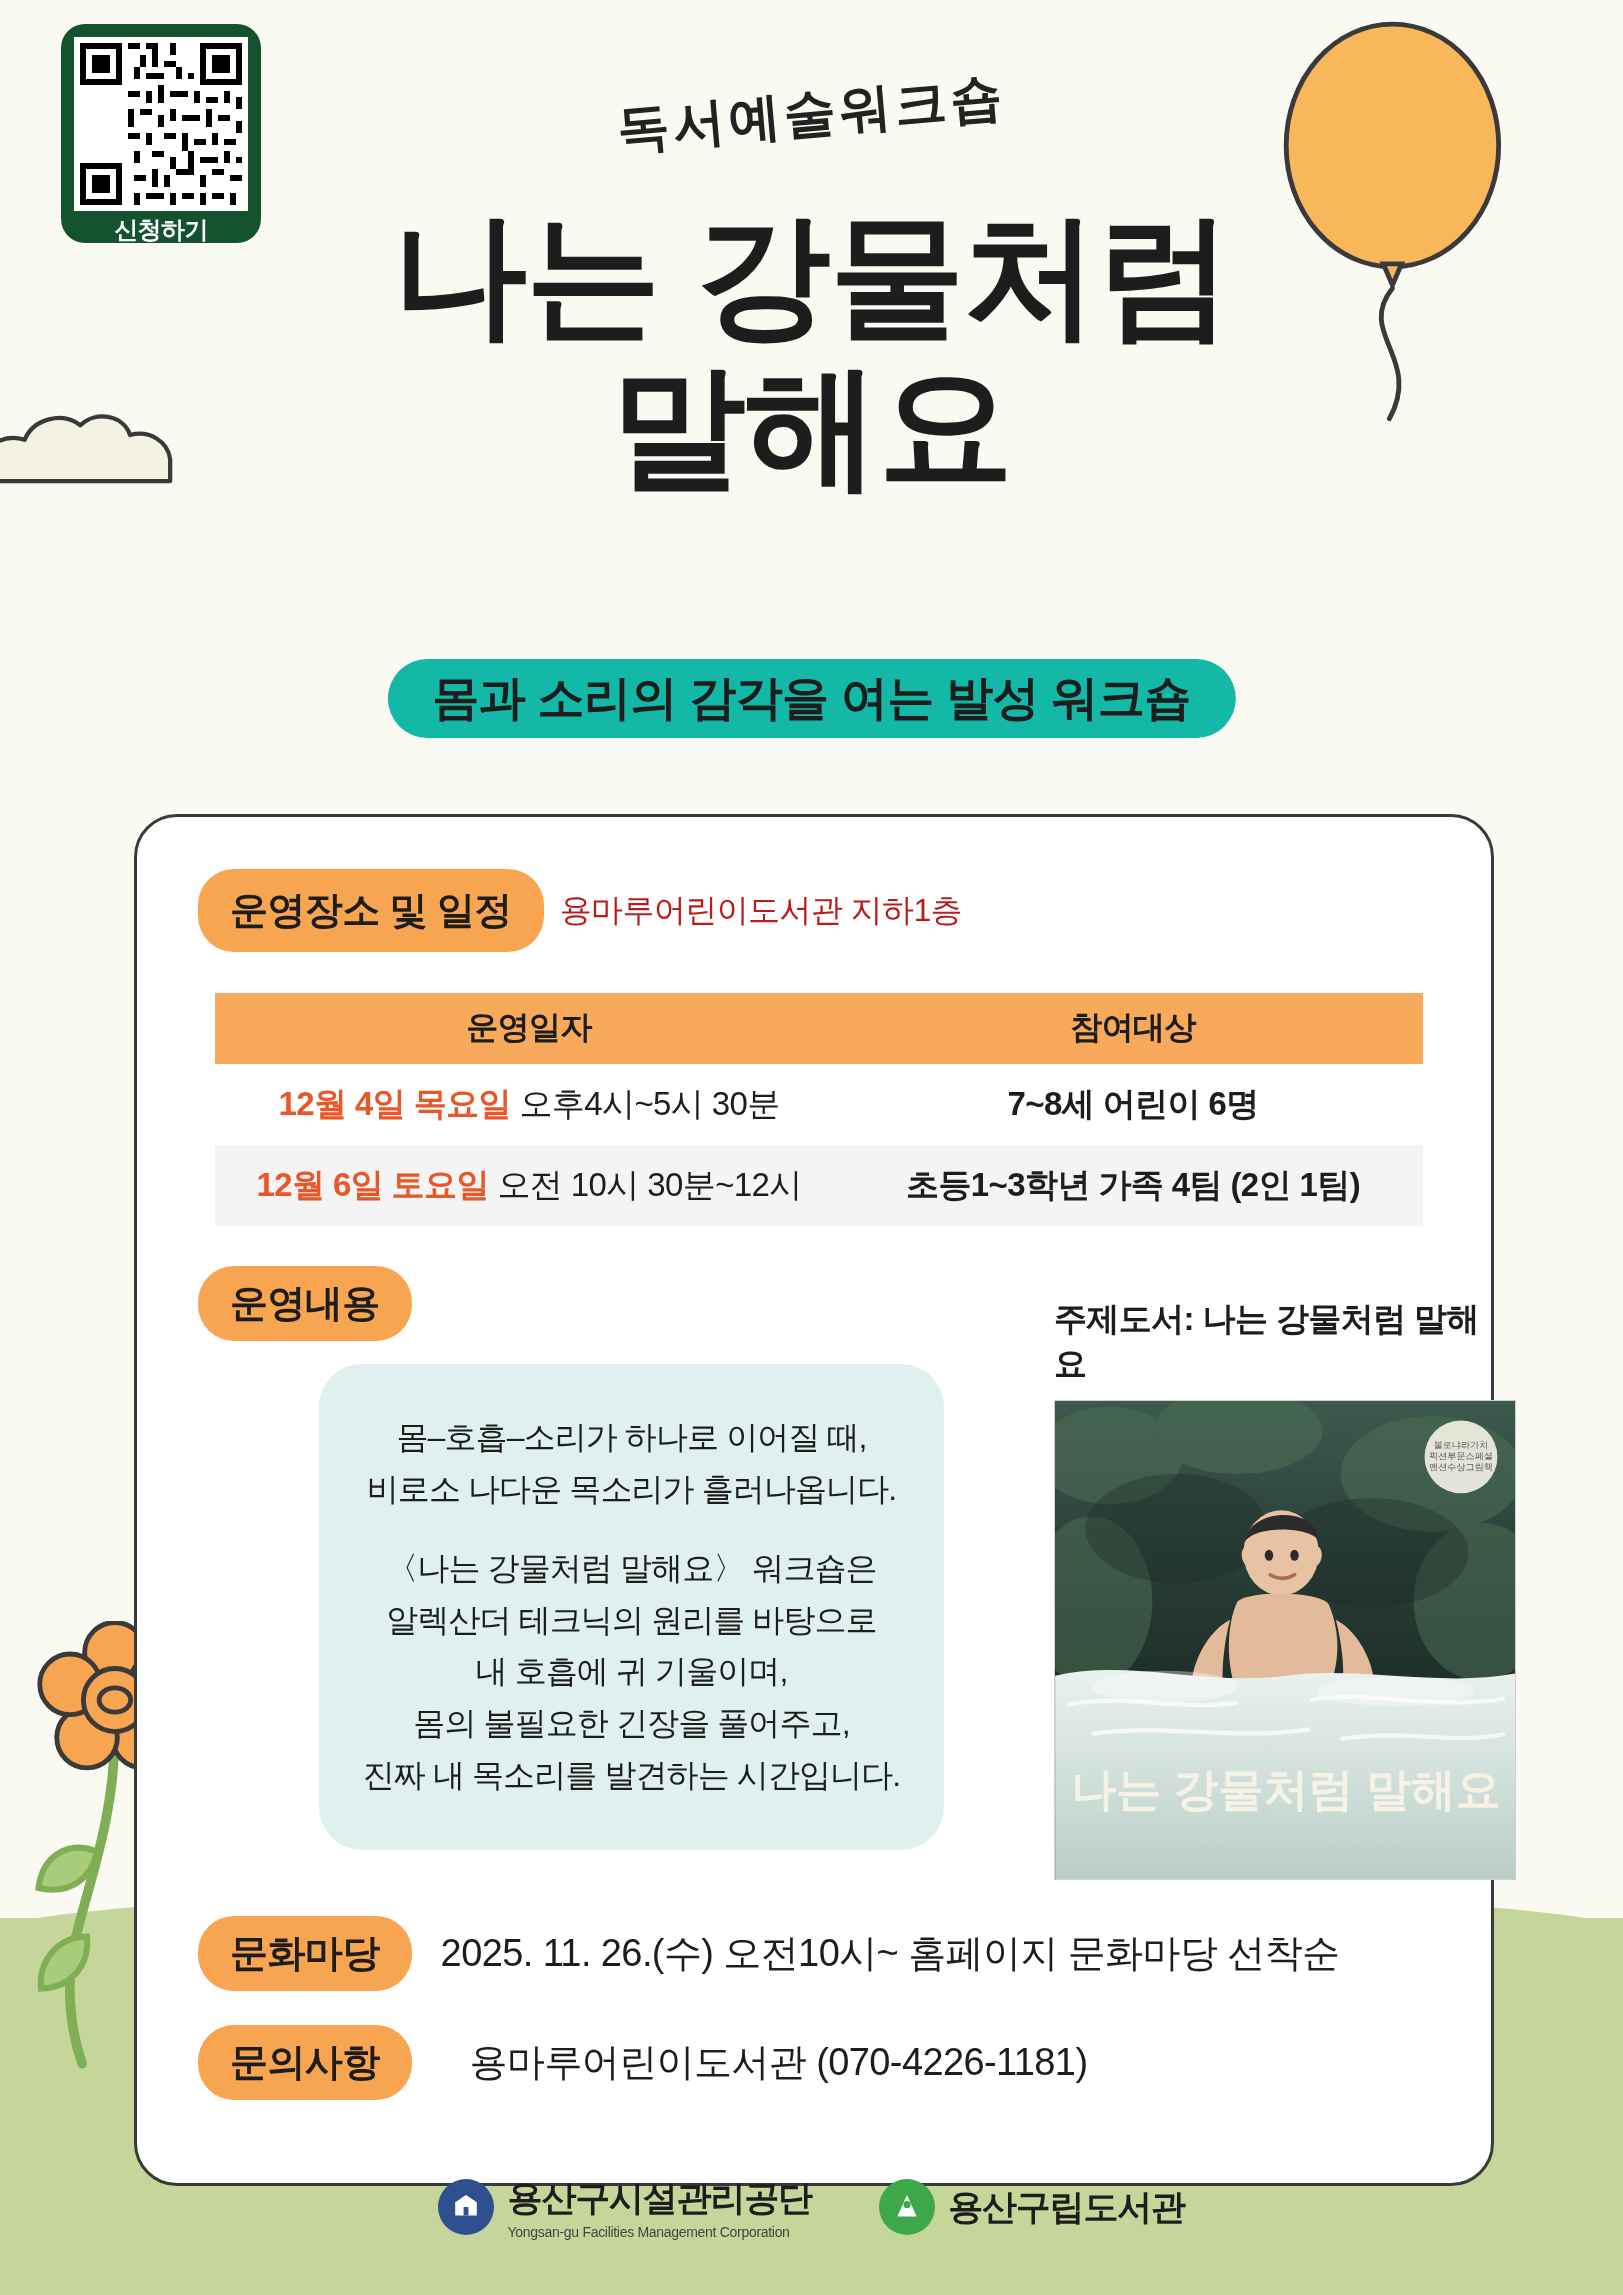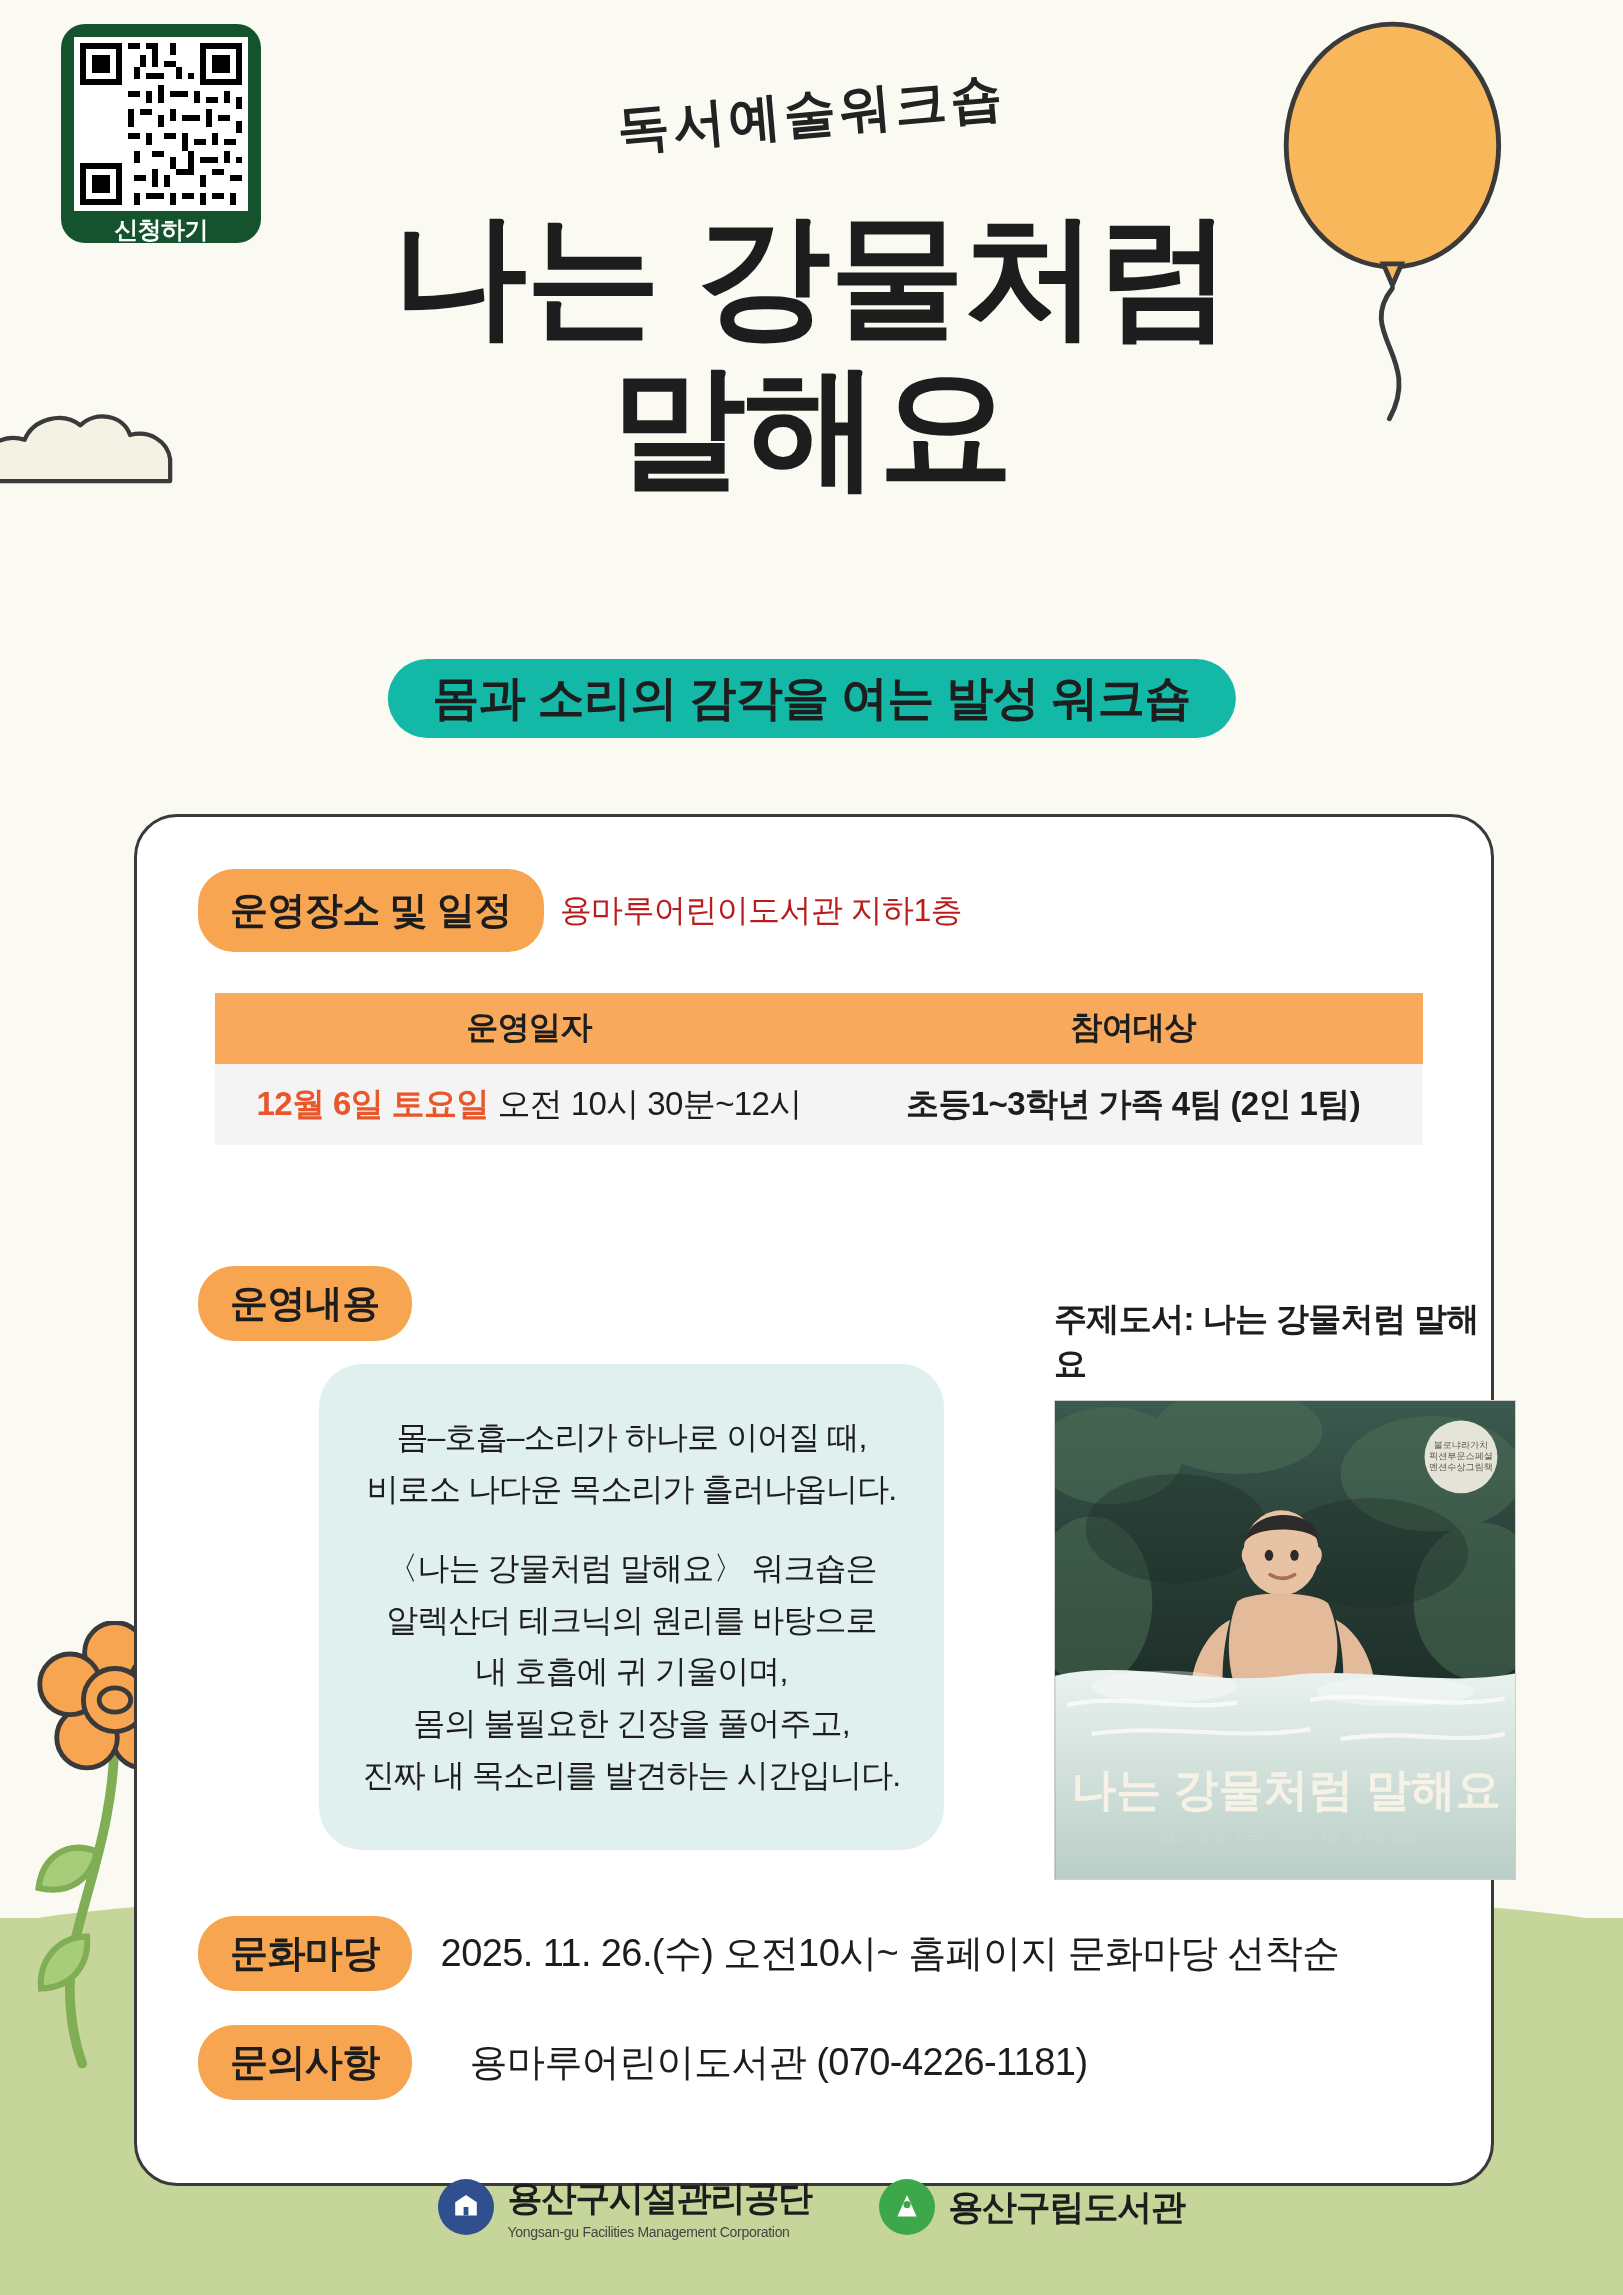"12월 4일 목요일 오후4시~5시 30분" tr { html: none -> <tr> <td> <span>12월 4일 목요일</span><span> 오후4시~5시 30분</span> </td> <td>7~8세 어린이 6명</td> </tr> }
